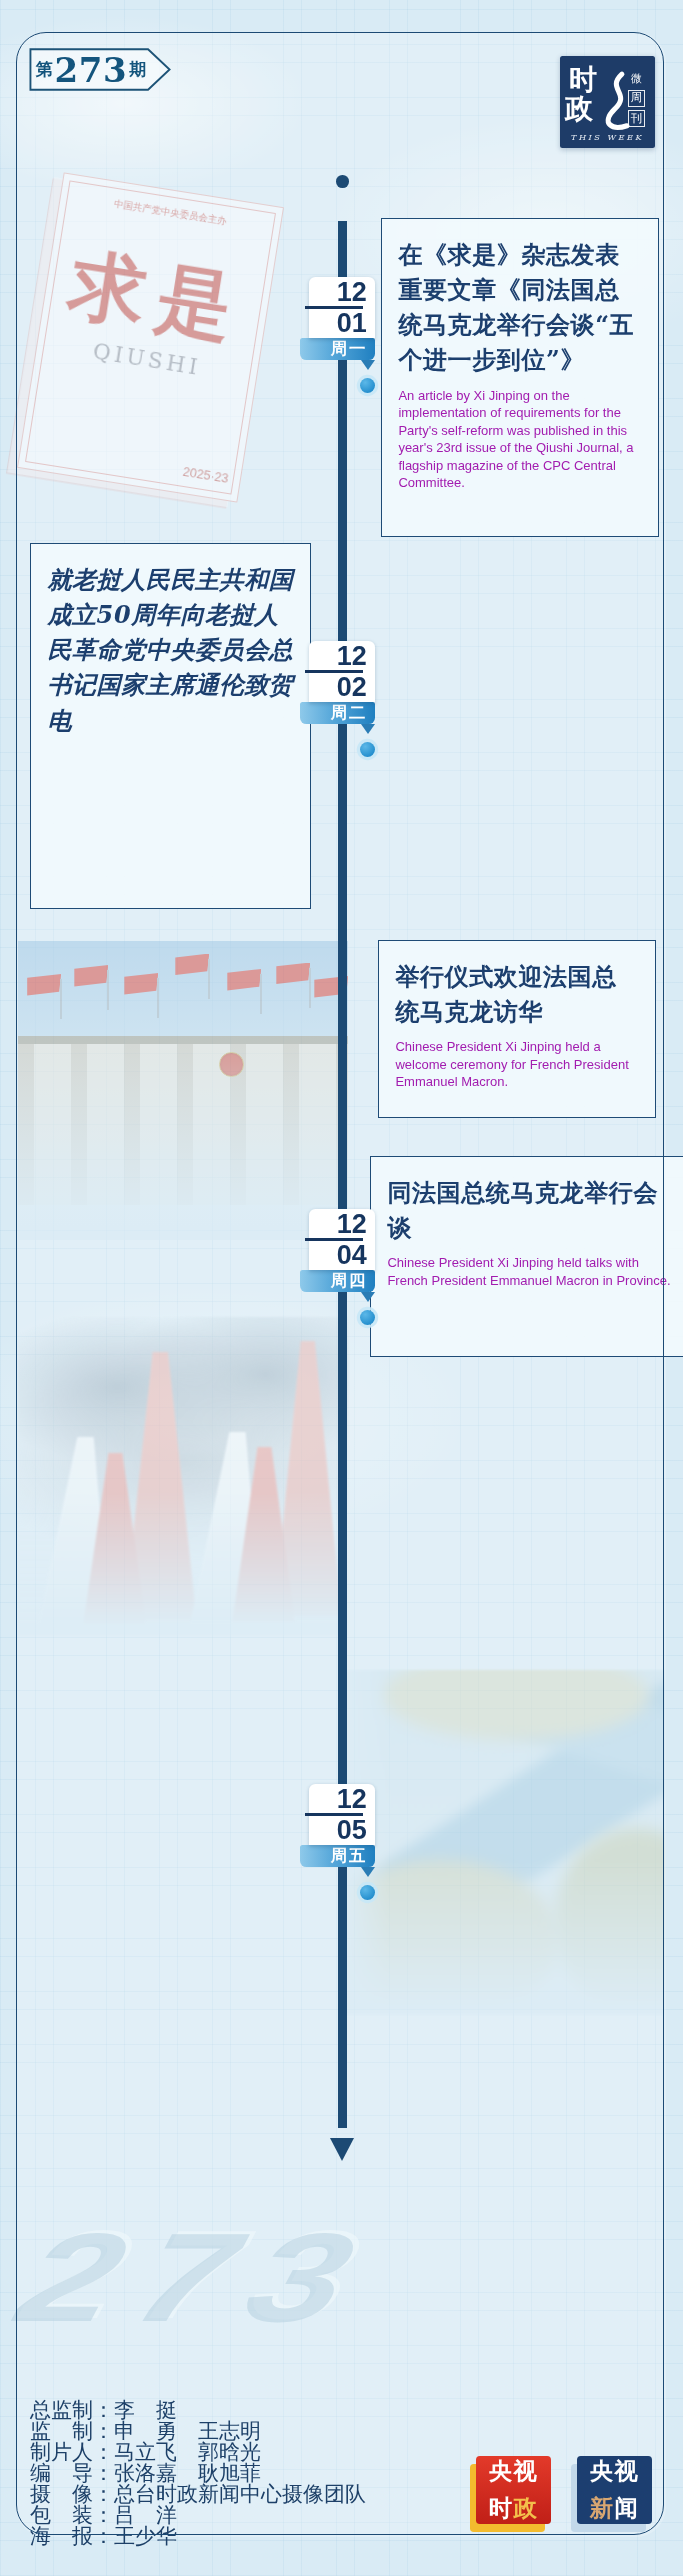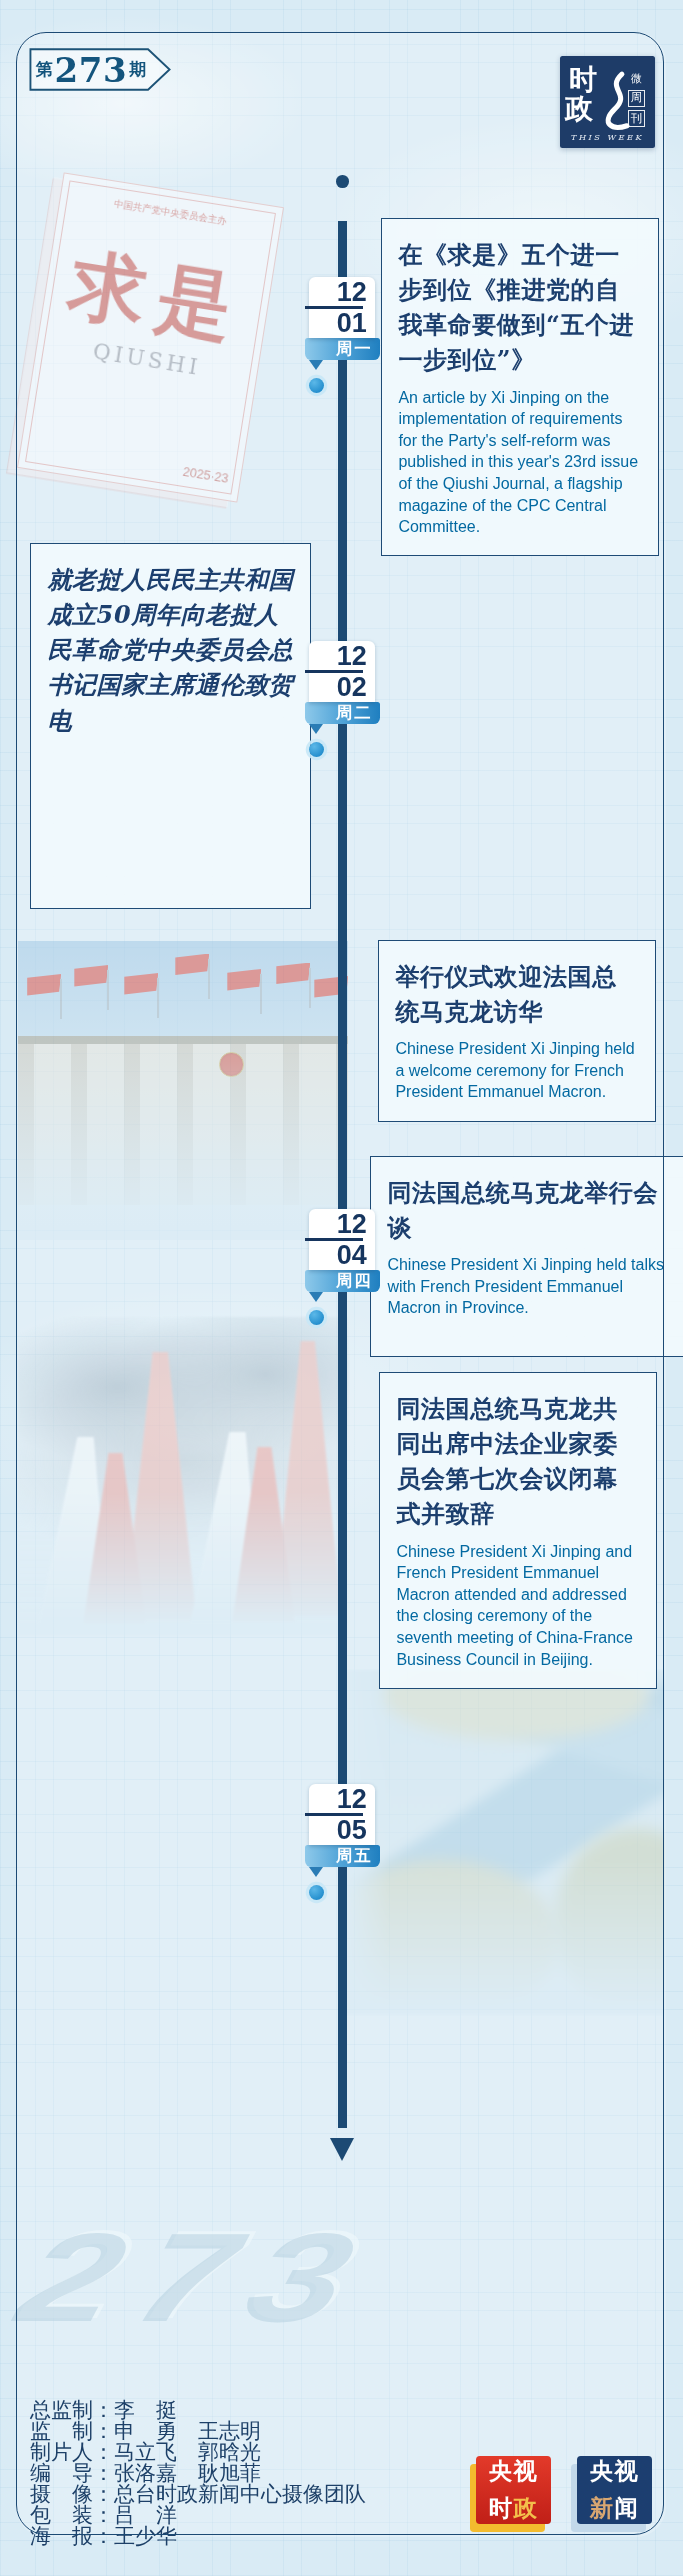"在《求是》五个进一步到位《推进党的自我革命要做到“五个进一步到位”》" div.zh { text: 五个进一步到位《推进党的自我革命要做到 -> 杂志发表重要文章《同法国总统马克龙举行会谈 }
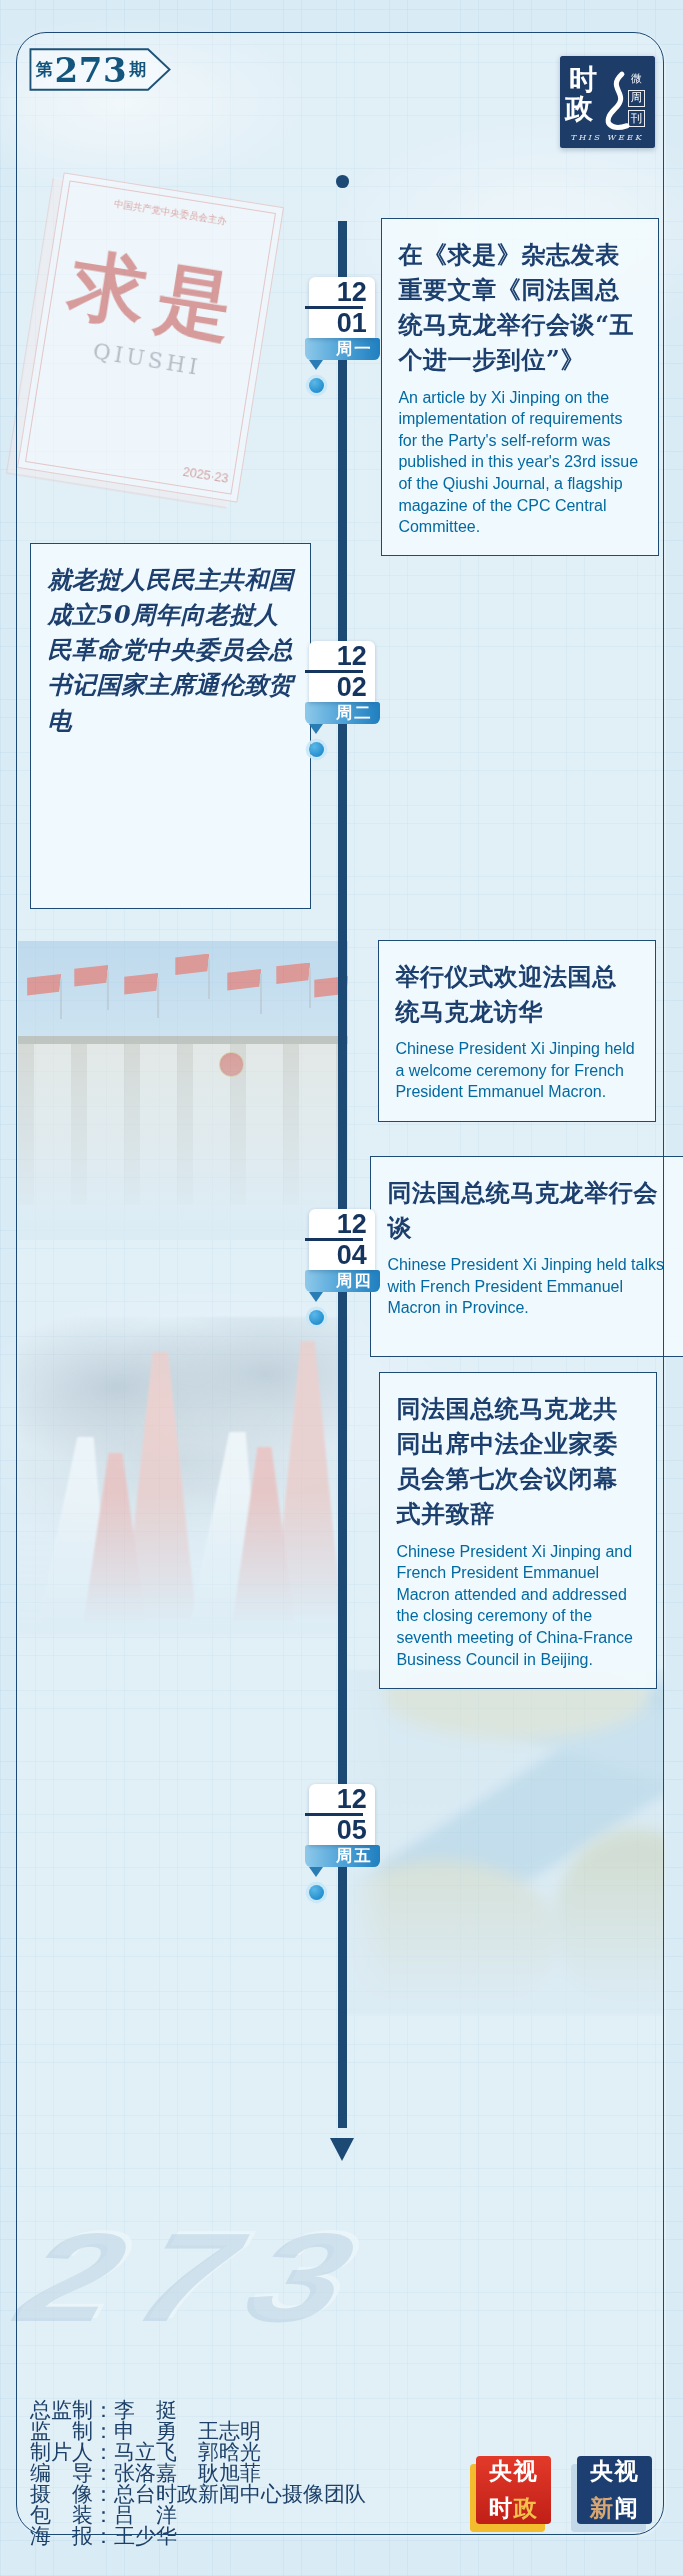"12" .marker { align-items: flex-start -> flex-end }
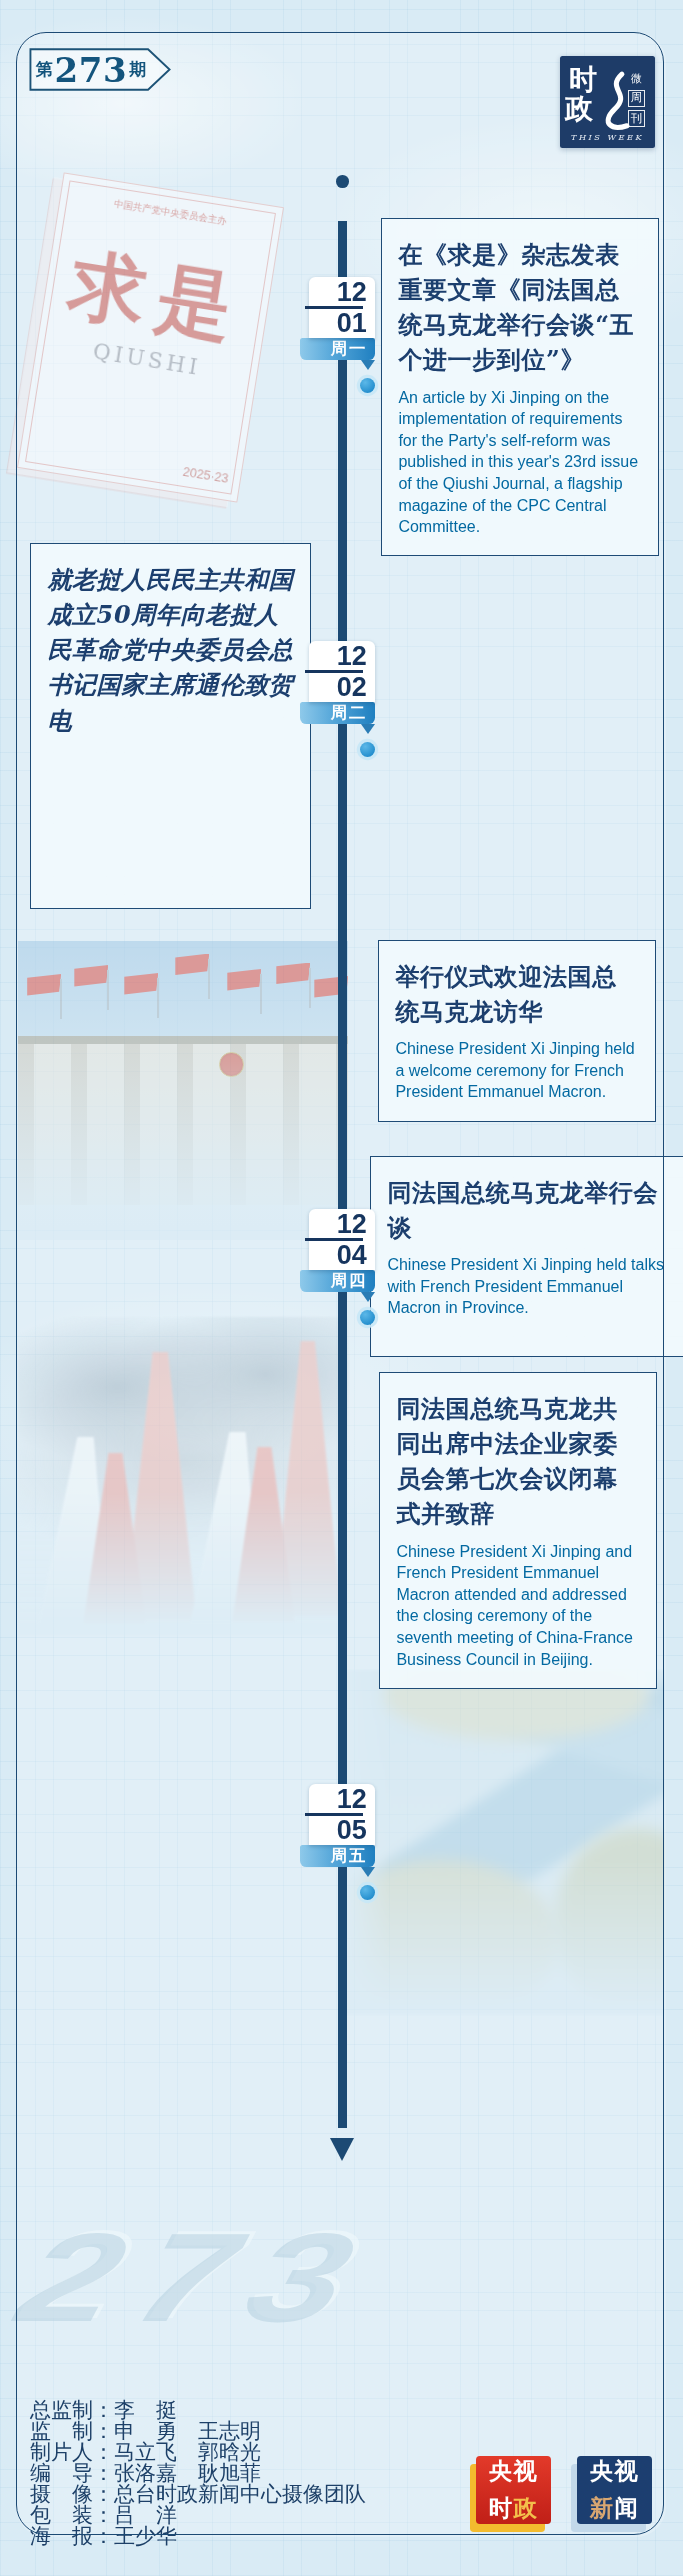"An article by Xi Jinping" .card .en { color: #0369a1 -> #a21caf; font-size: 16px -> 13px }
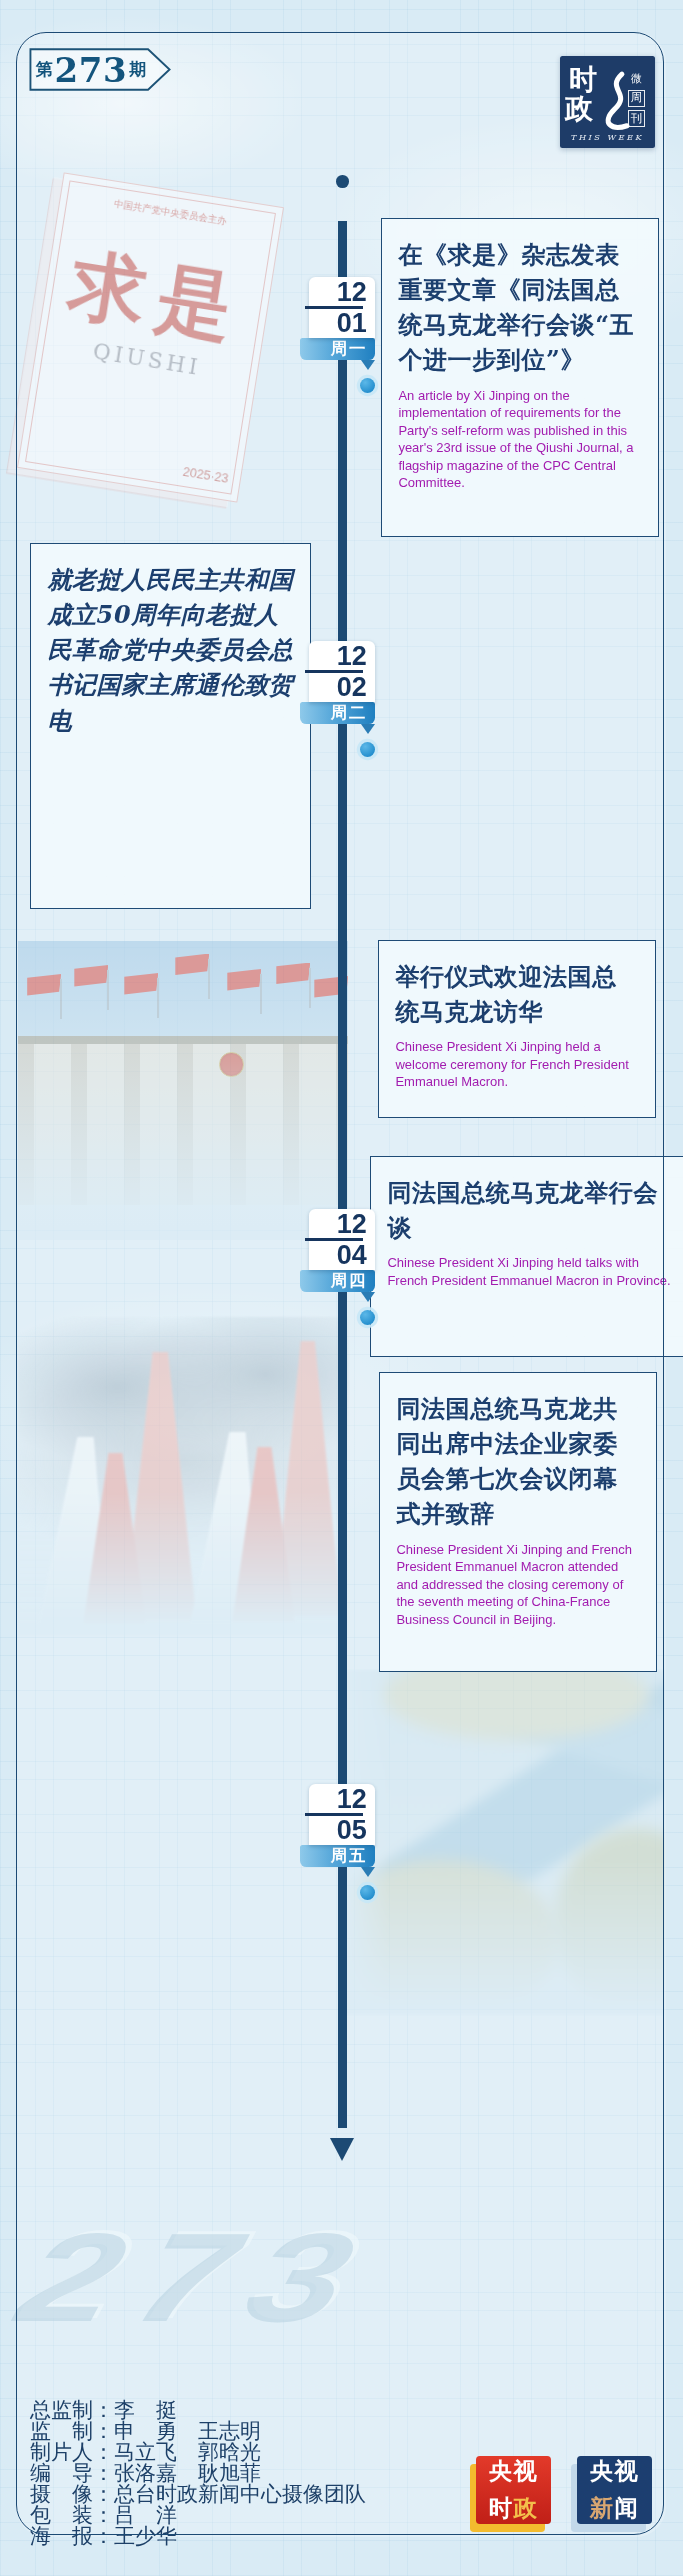"同法国总统马克龙共同出席中法企业家委员会第七次会议闭幕式并致辞" div.card { html: <div> <div>同法国总统马克龙共同出席中法企业家委员会第七次会议闭幕式并致辞</div> <div>Chinese President Xi Jinping and French President Emmanuel Macron attended and addressed the closing ceremony of the seventh meeting of China-France Business Council in Beijing.</div> </div> -> none }
